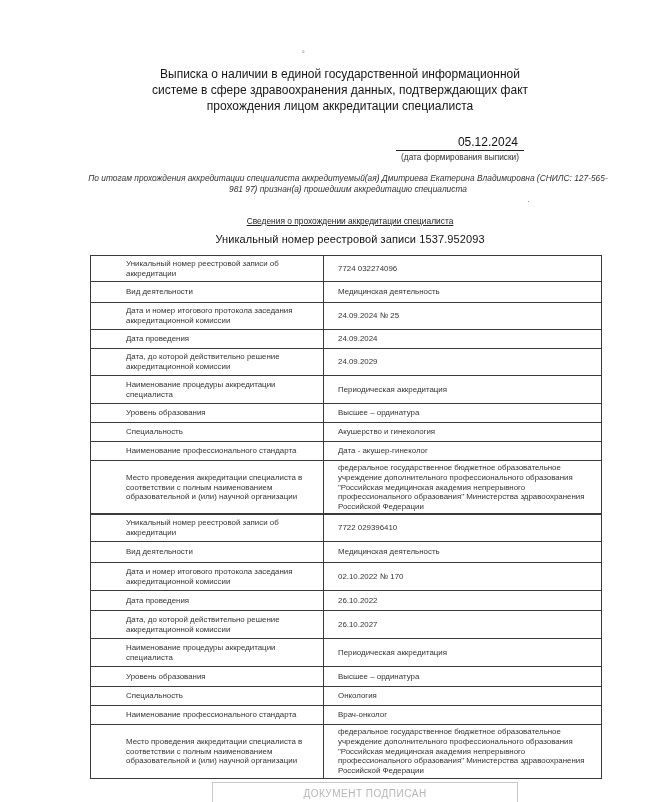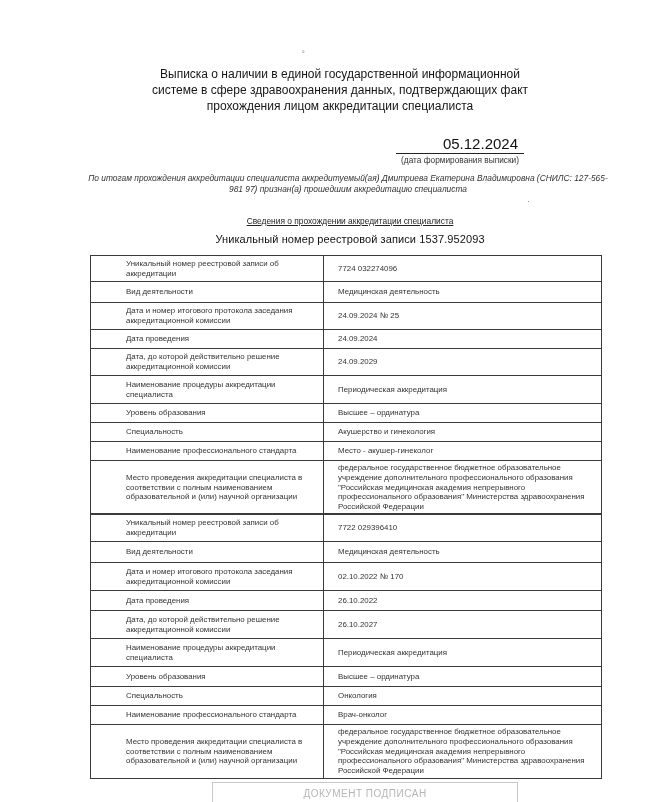"05.12.2024" .date-value { font-size: 15px -> 12px }
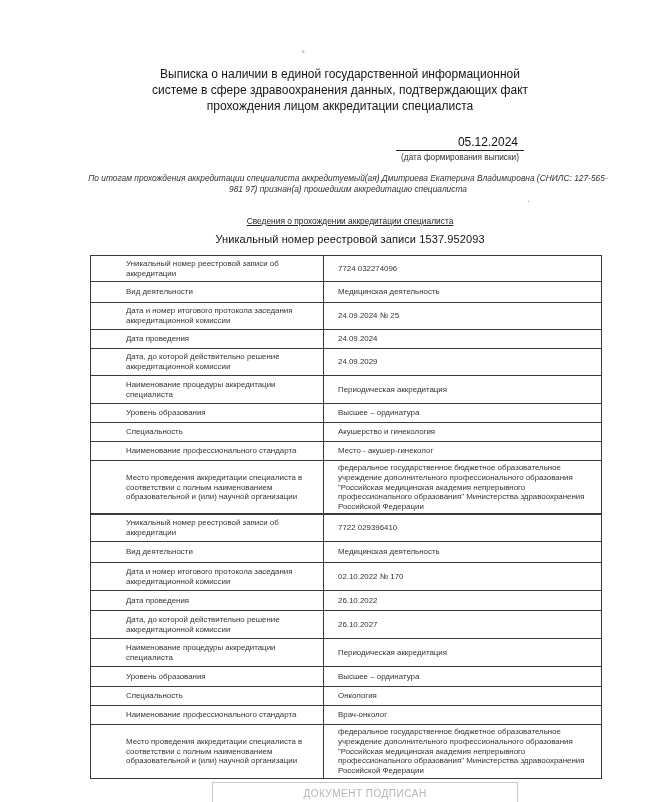"Место - акушер-гинеколог" td.value { text: Место -> Дата }
